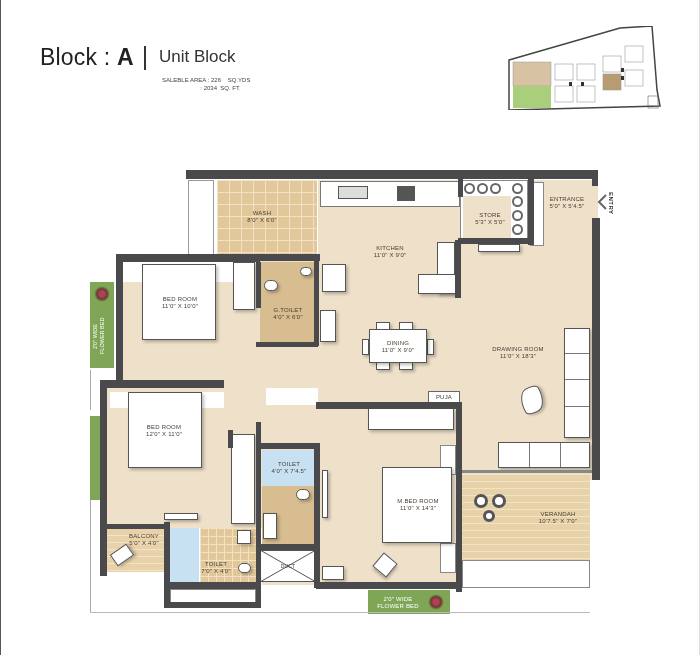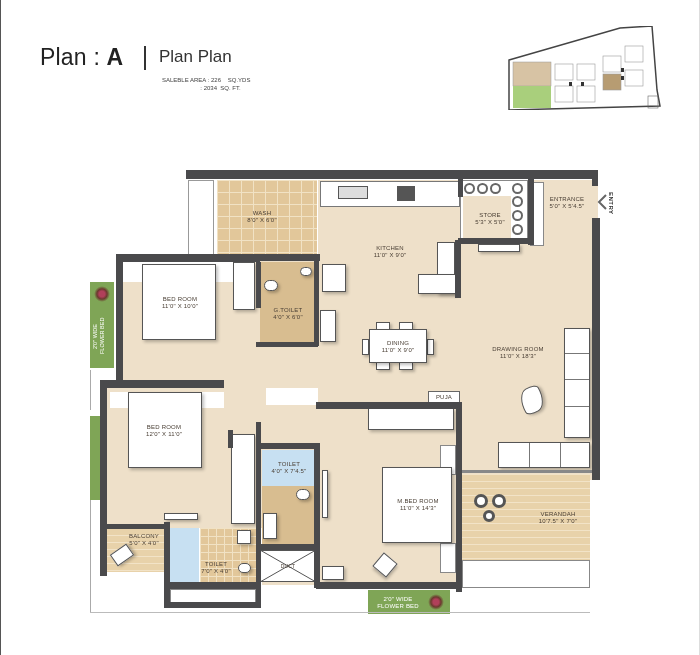"Plan :" span { text: Plan -> Block }
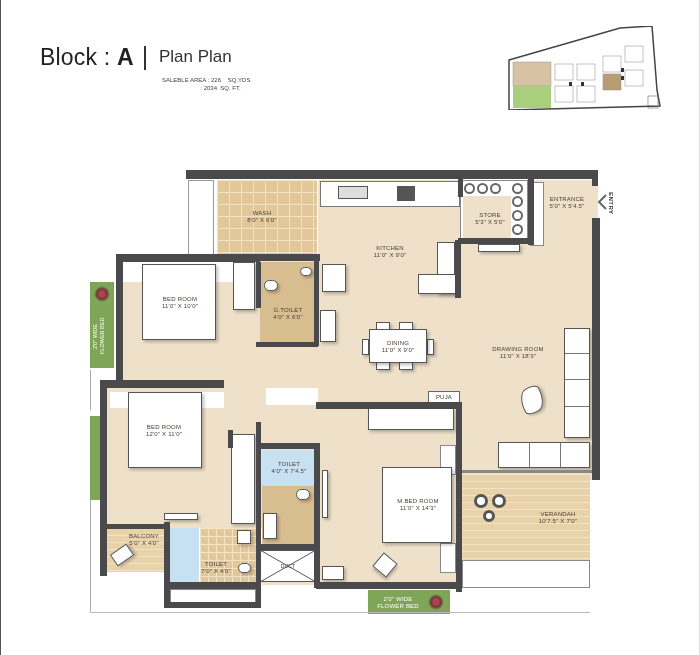"Plan Plan" div.subtitle { text: Plan Plan -> Unit Block }
